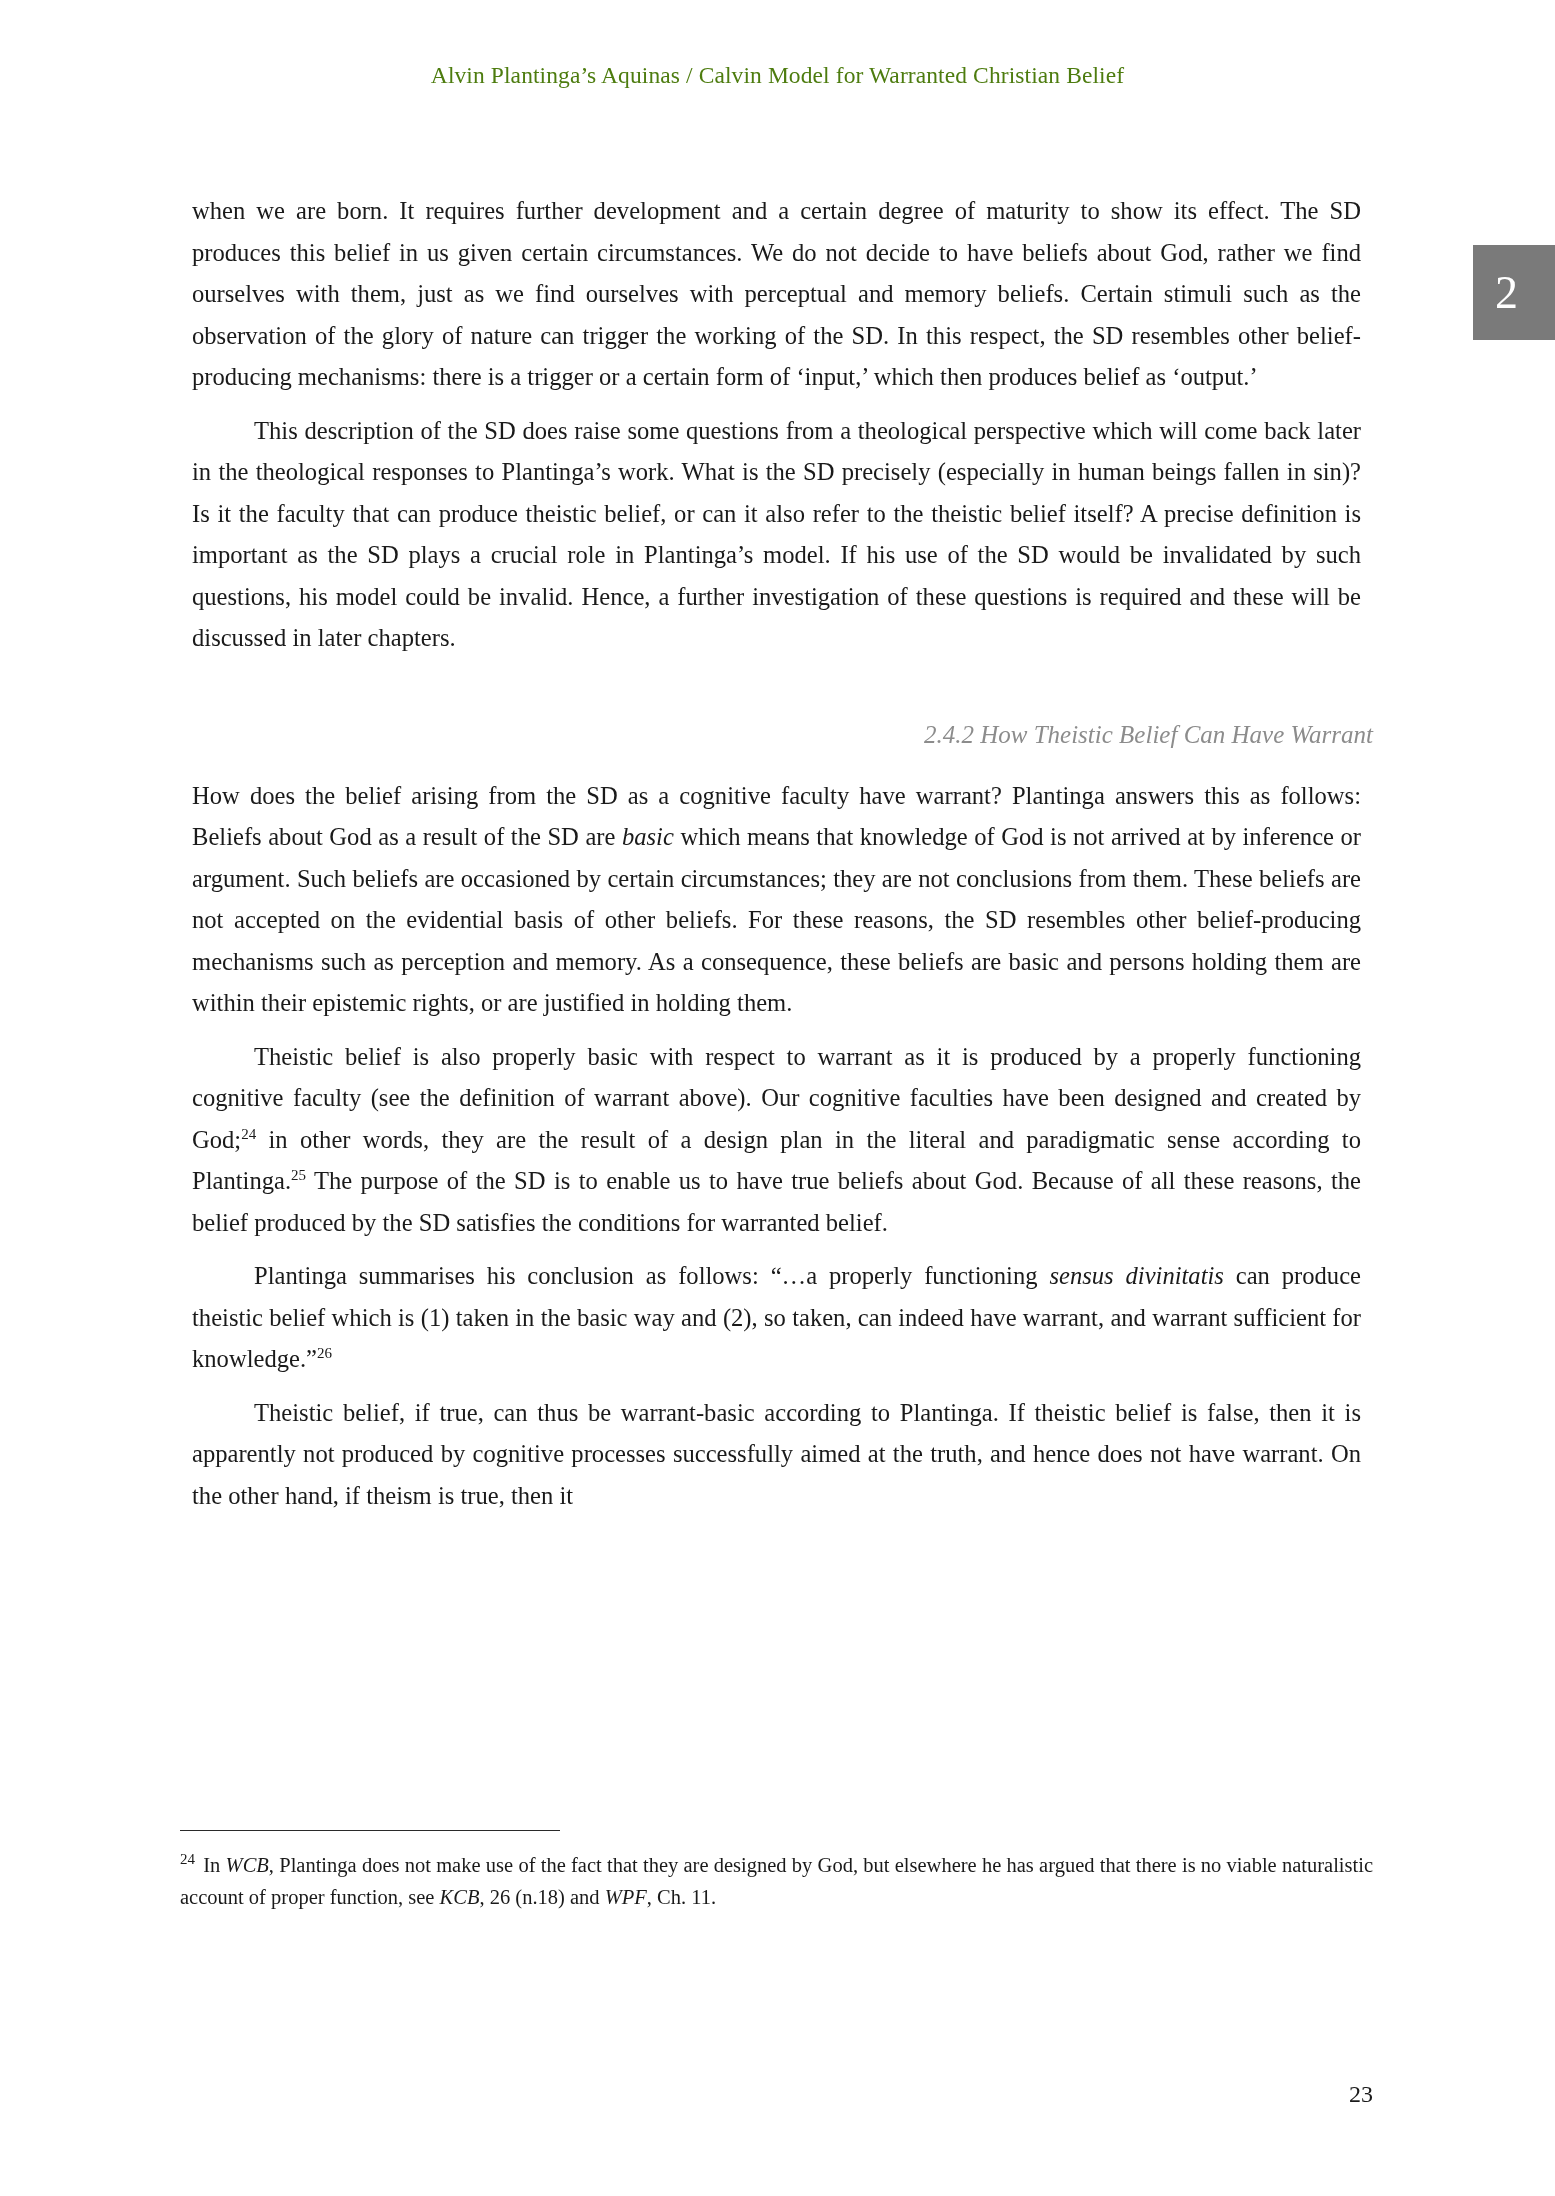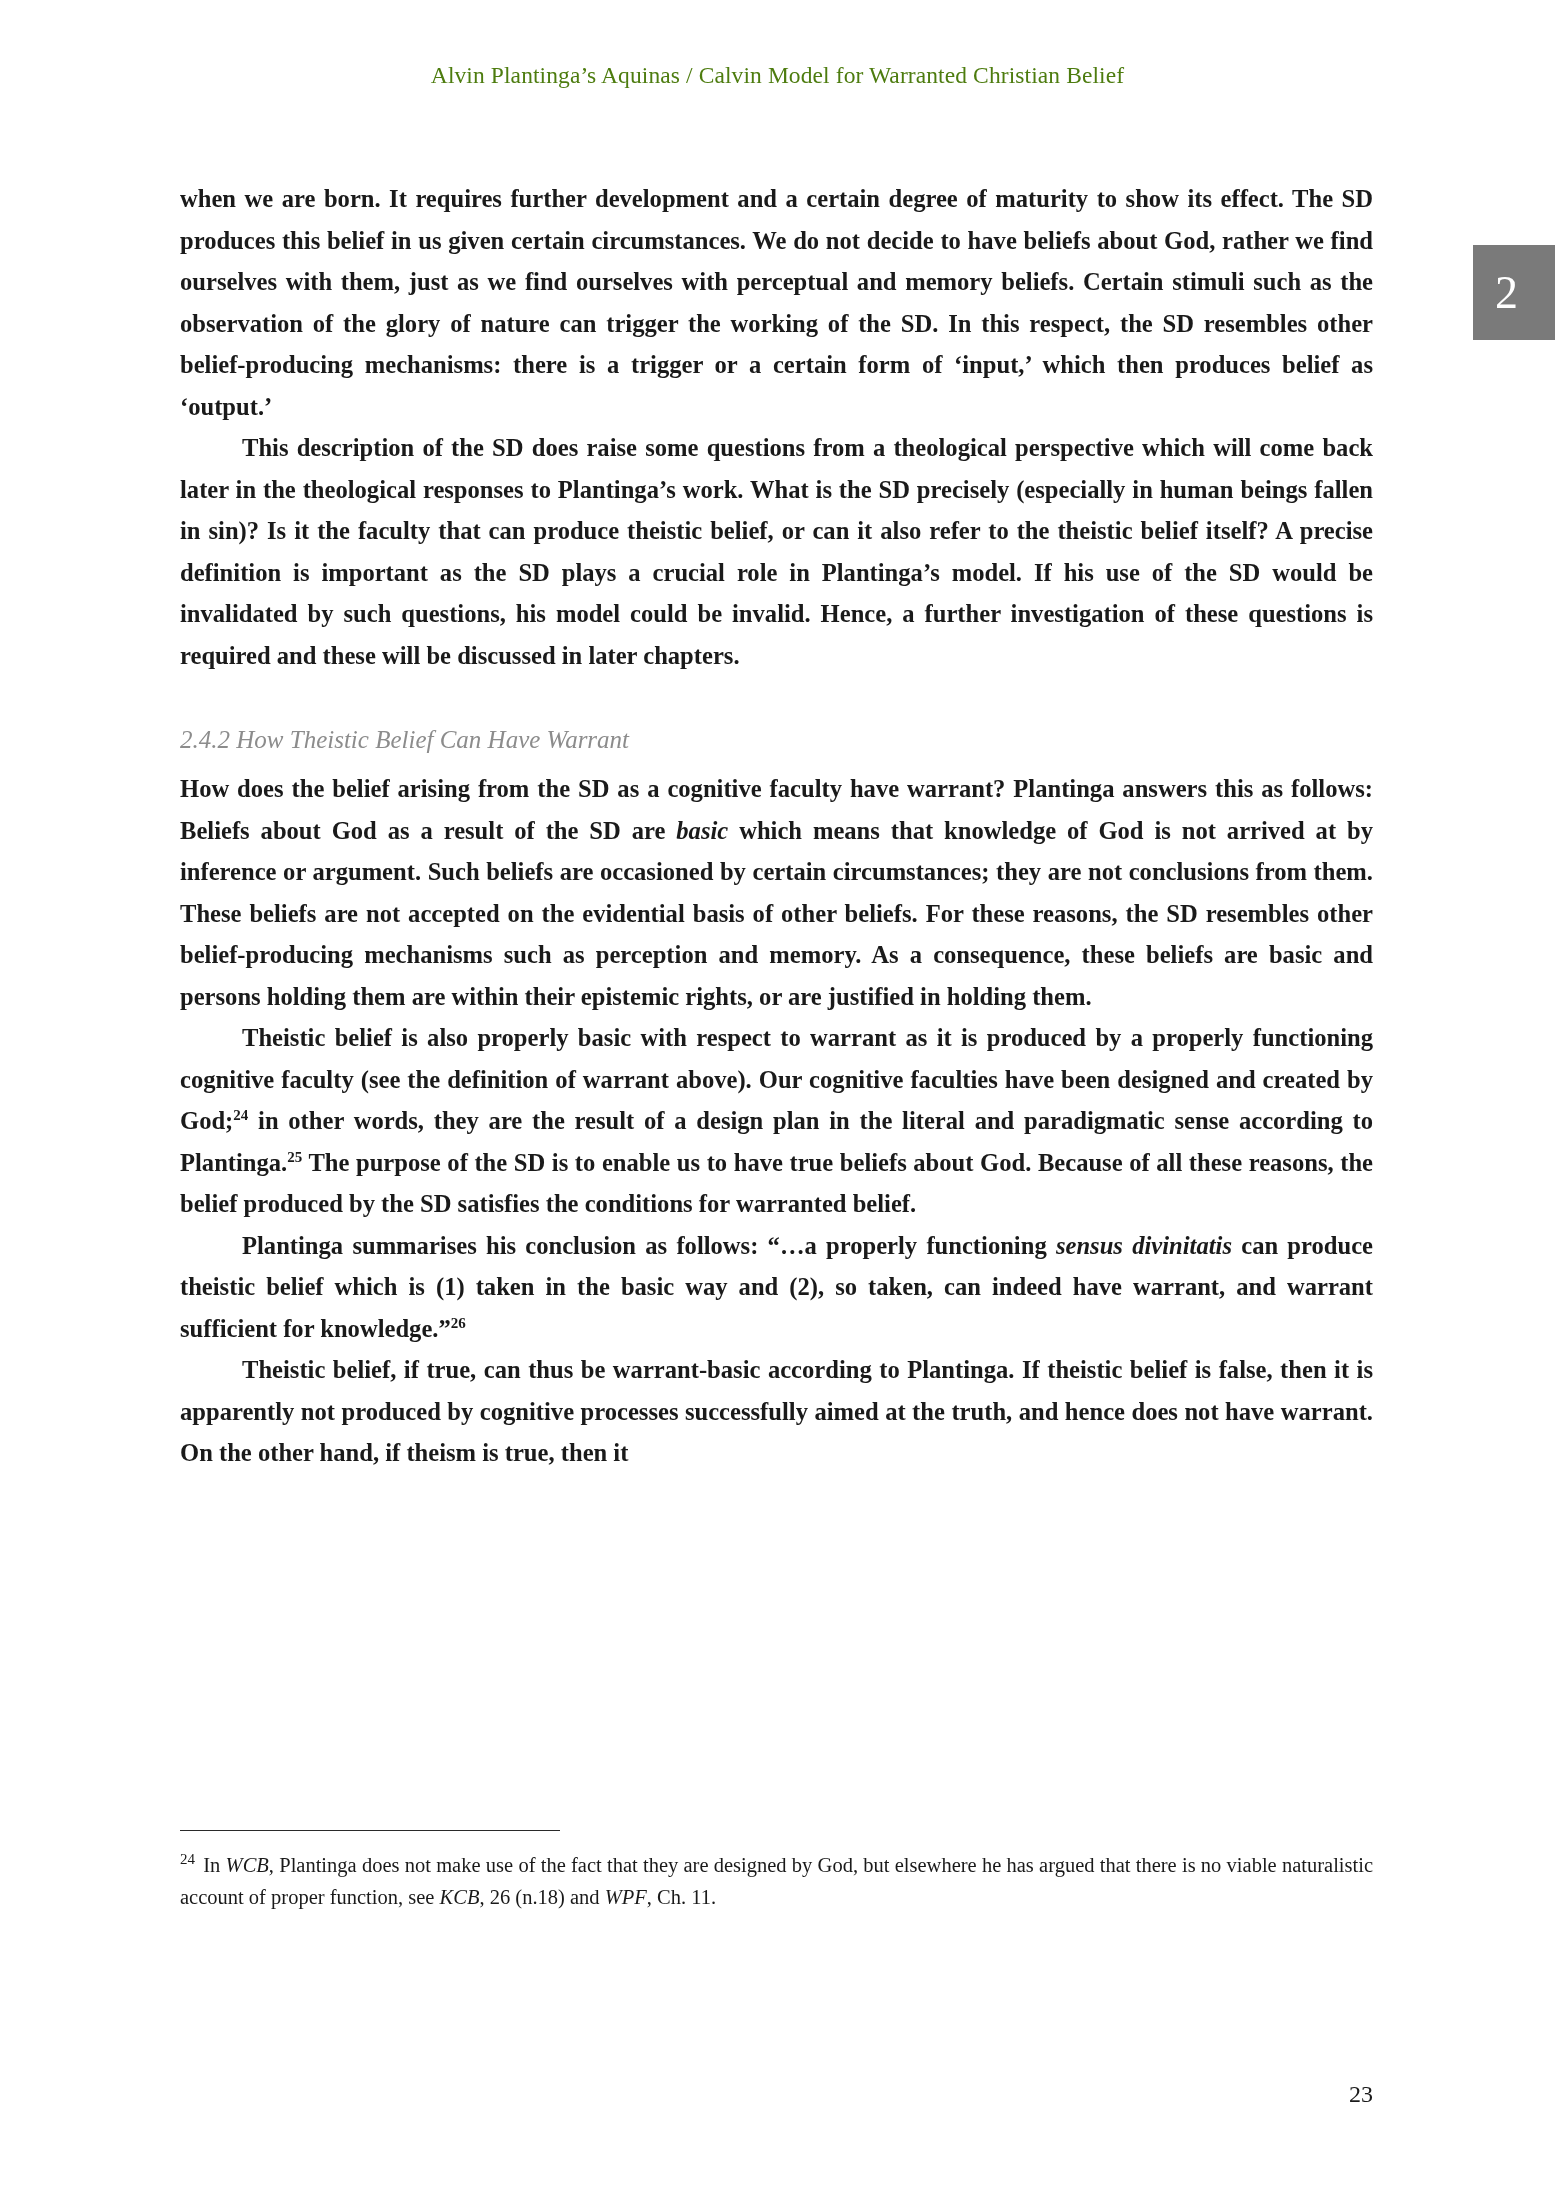"when we are born. It" p.body { font-weight: bold -> none; margin: 0 -> 12px }
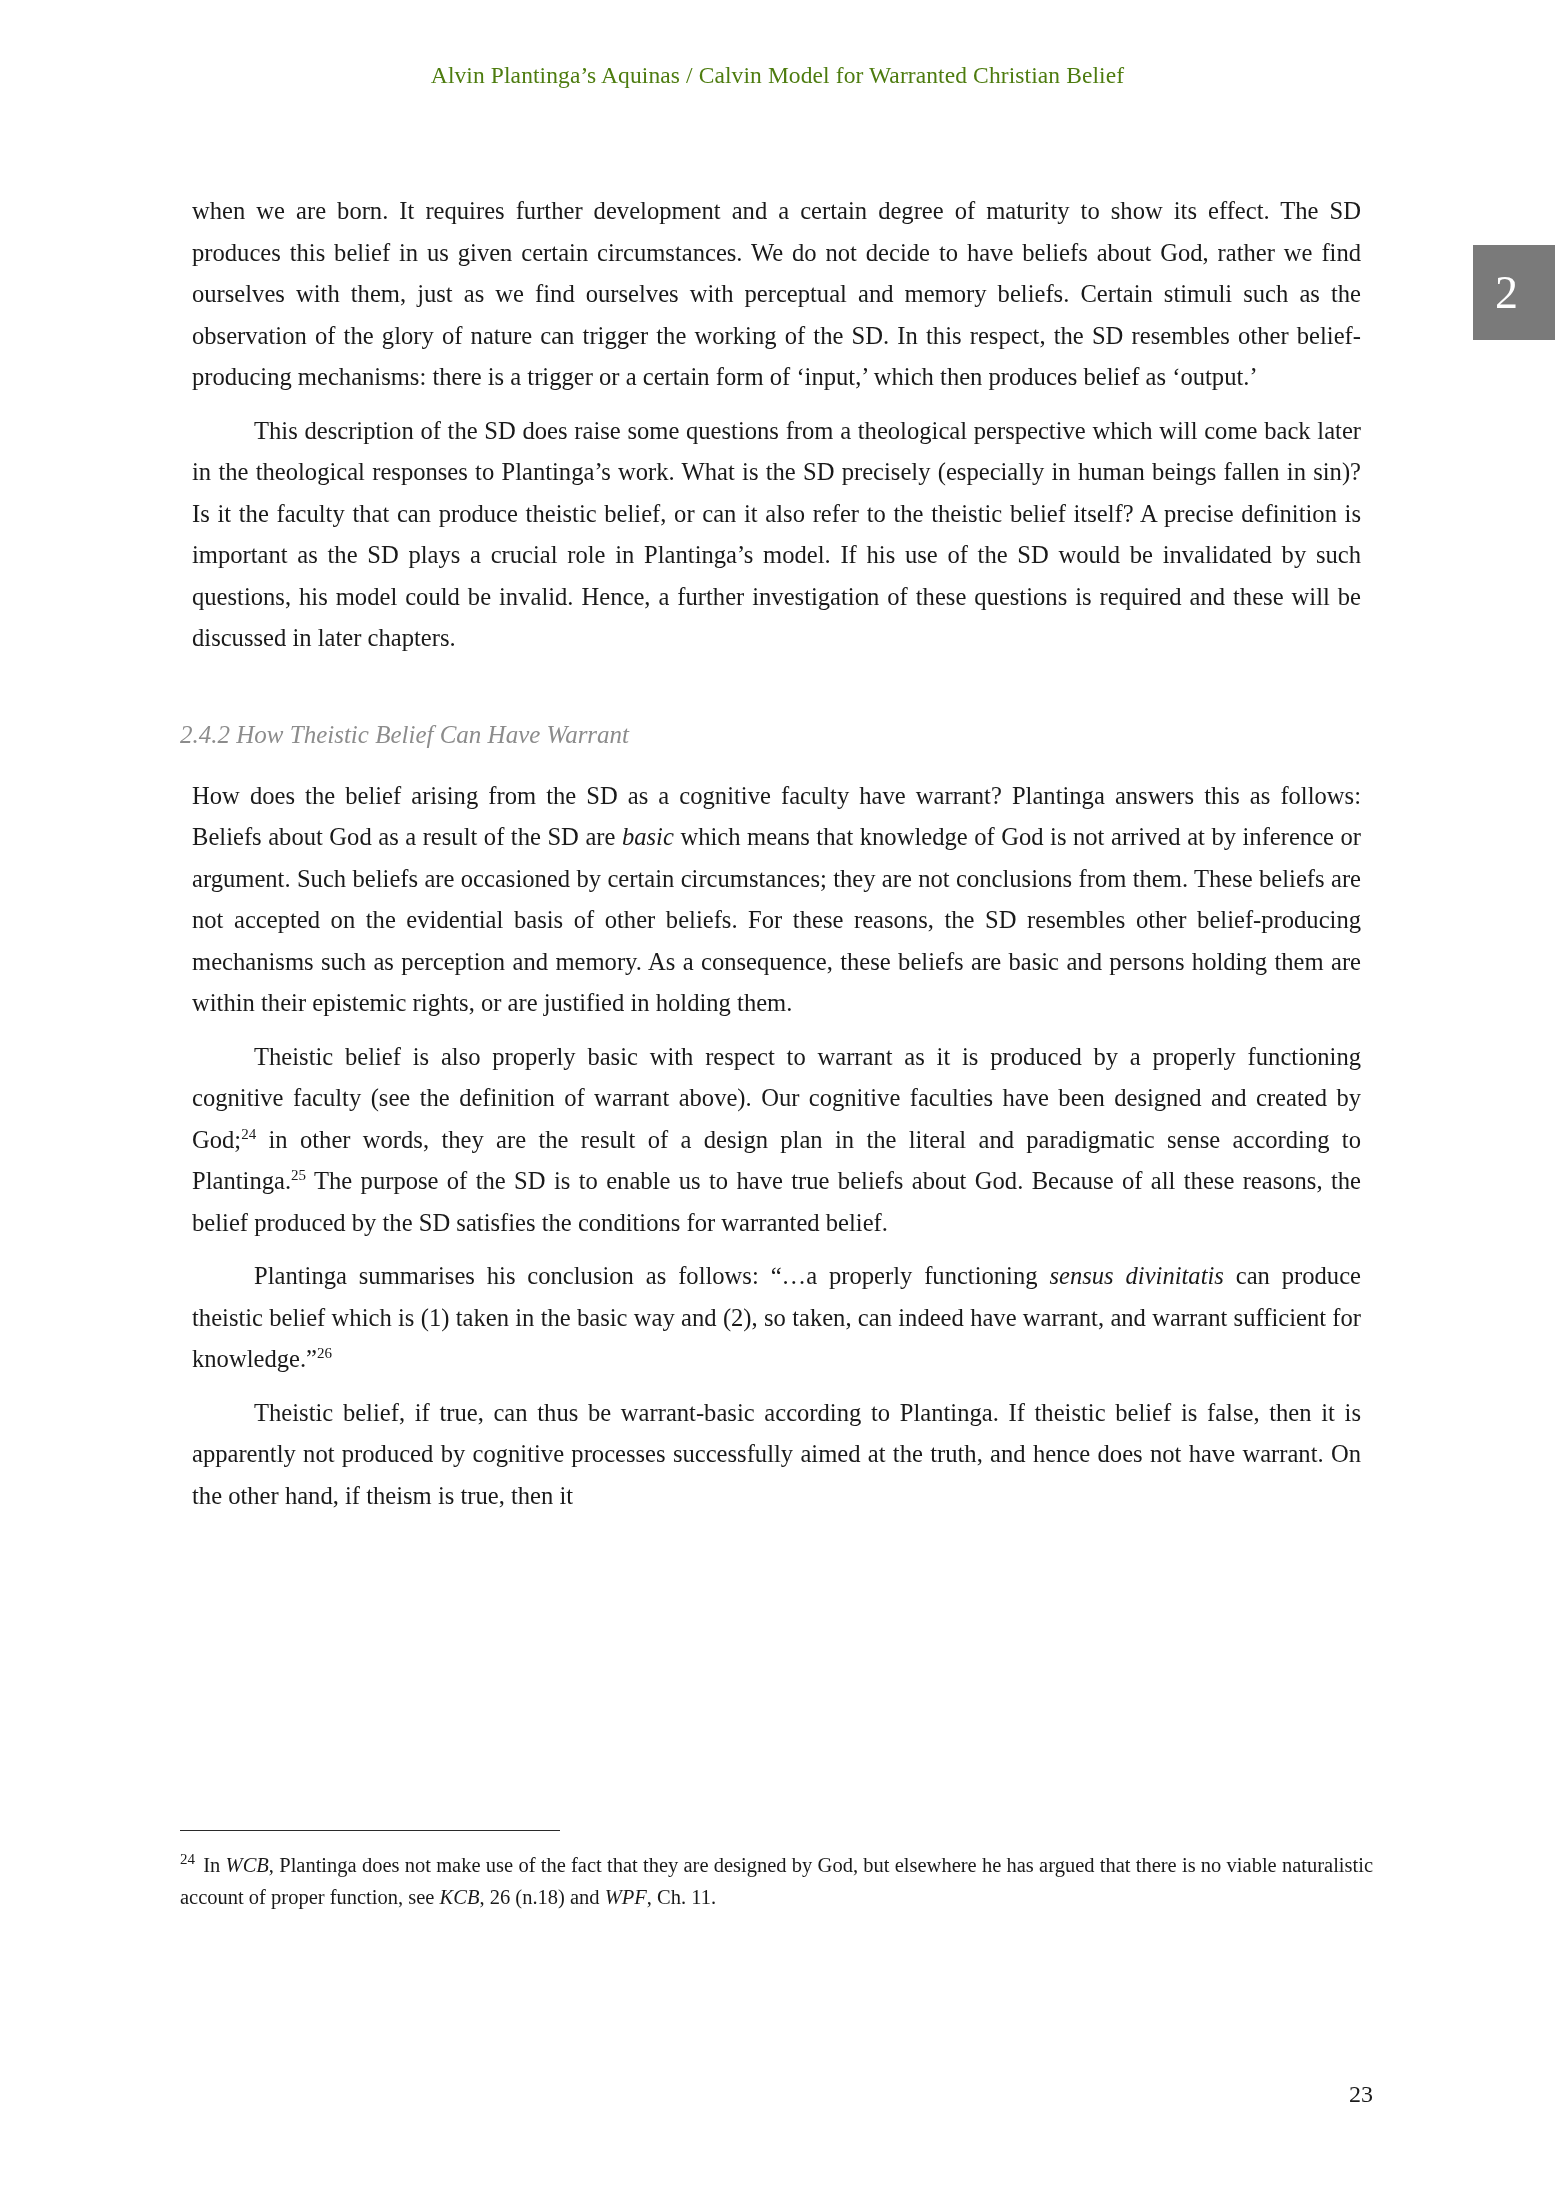"2.4.2 How Theistic Belief Can" h3.sub { text-align: none -> right }
